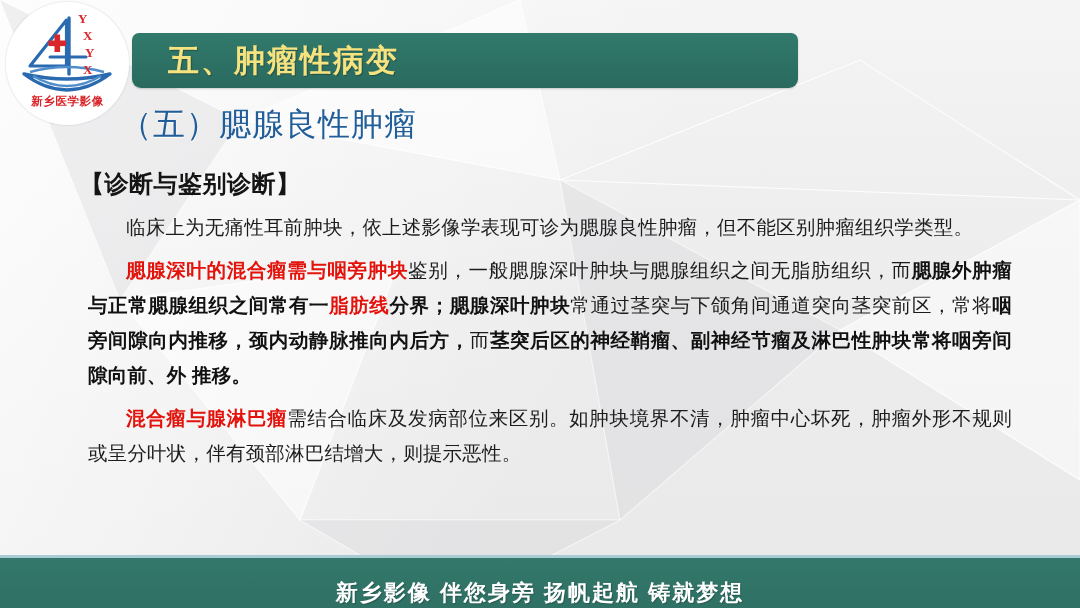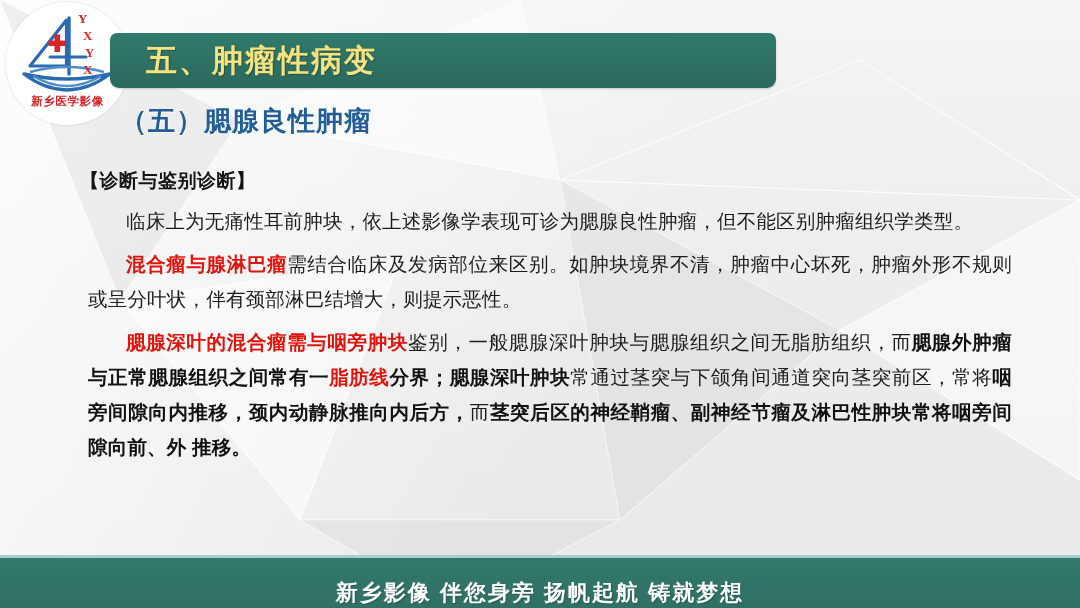"五、肿瘤性病变" #title-banner { left: 110px -> 132px }
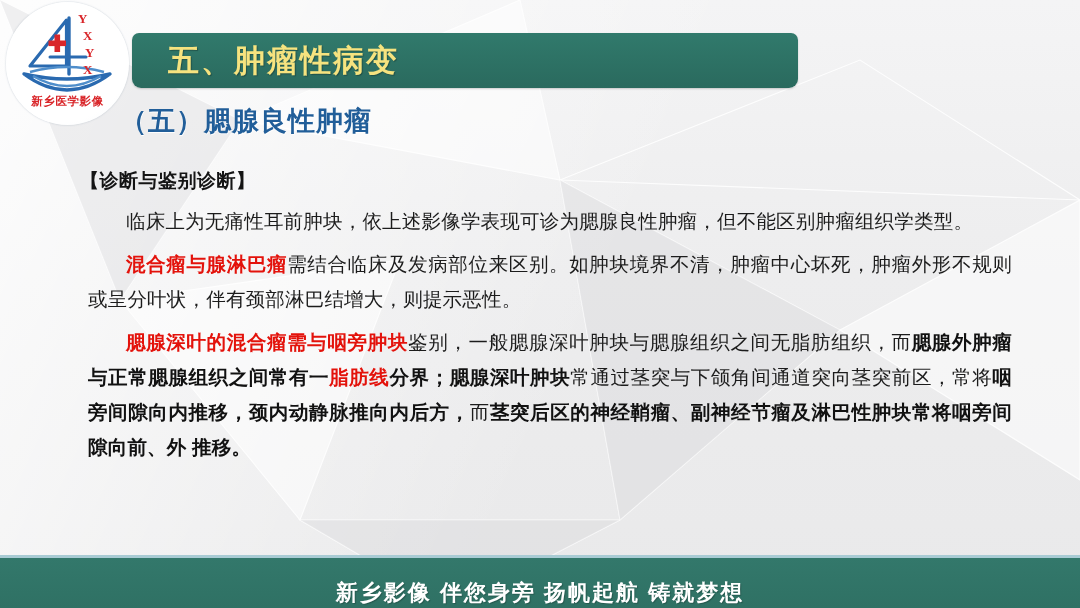"（五）腮腺良性肿瘤" #subtitle { font-size: 27px -> 32px; font-weight: bold -> normal }
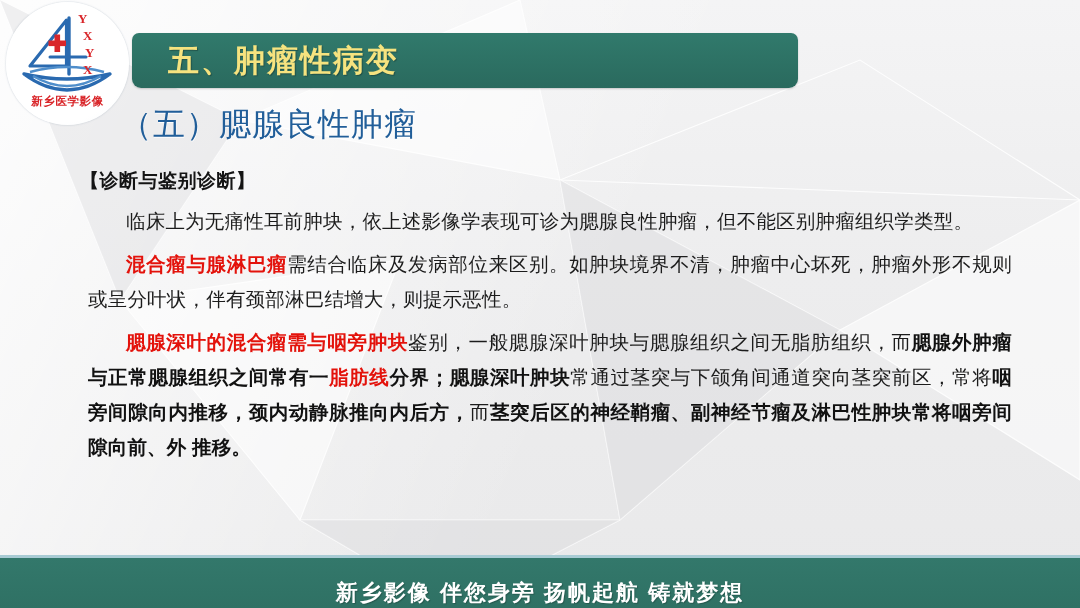"【诊断与鉴别诊断】" .section-head { font-size: 19px -> 24px }
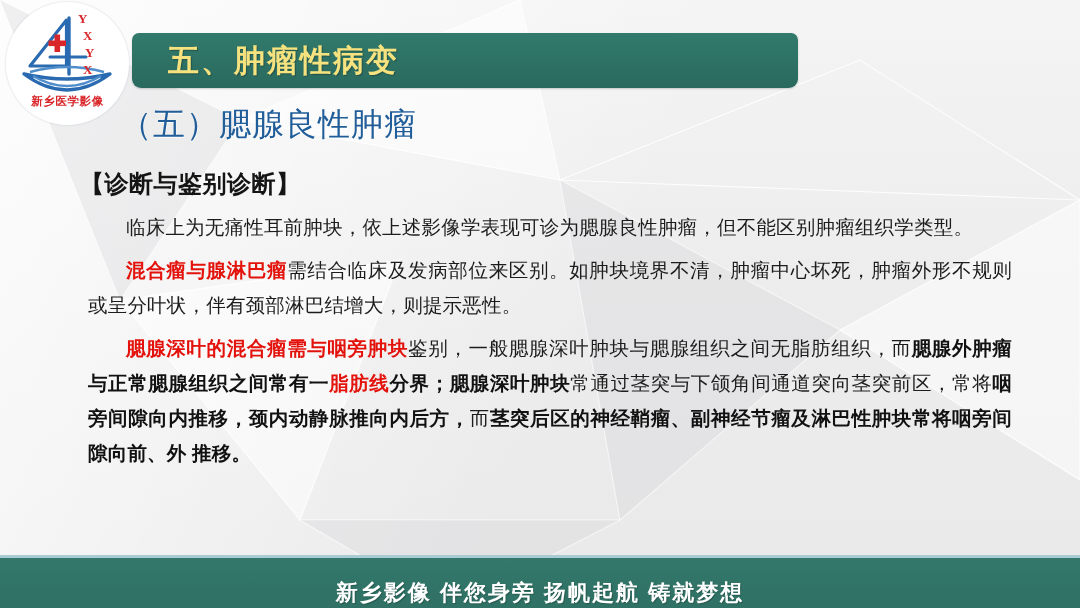"混合瘤与腺淋巴瘤需结合临床及发病部位来区别。如肿块境界不清，肿瘤中心坏死，肿瘤外" div.para { order: before "腮腺深叶的混合瘤需与咽旁肿块鉴别，一般腮腺深叶肿块与腮腺组织之间无脂肪组织，而腮" -> after "腮腺深叶的混合瘤需与咽旁肿块鉴别，一般腮腺深叶肿块与腮腺组织之间无脂肪组织，而腮" }
